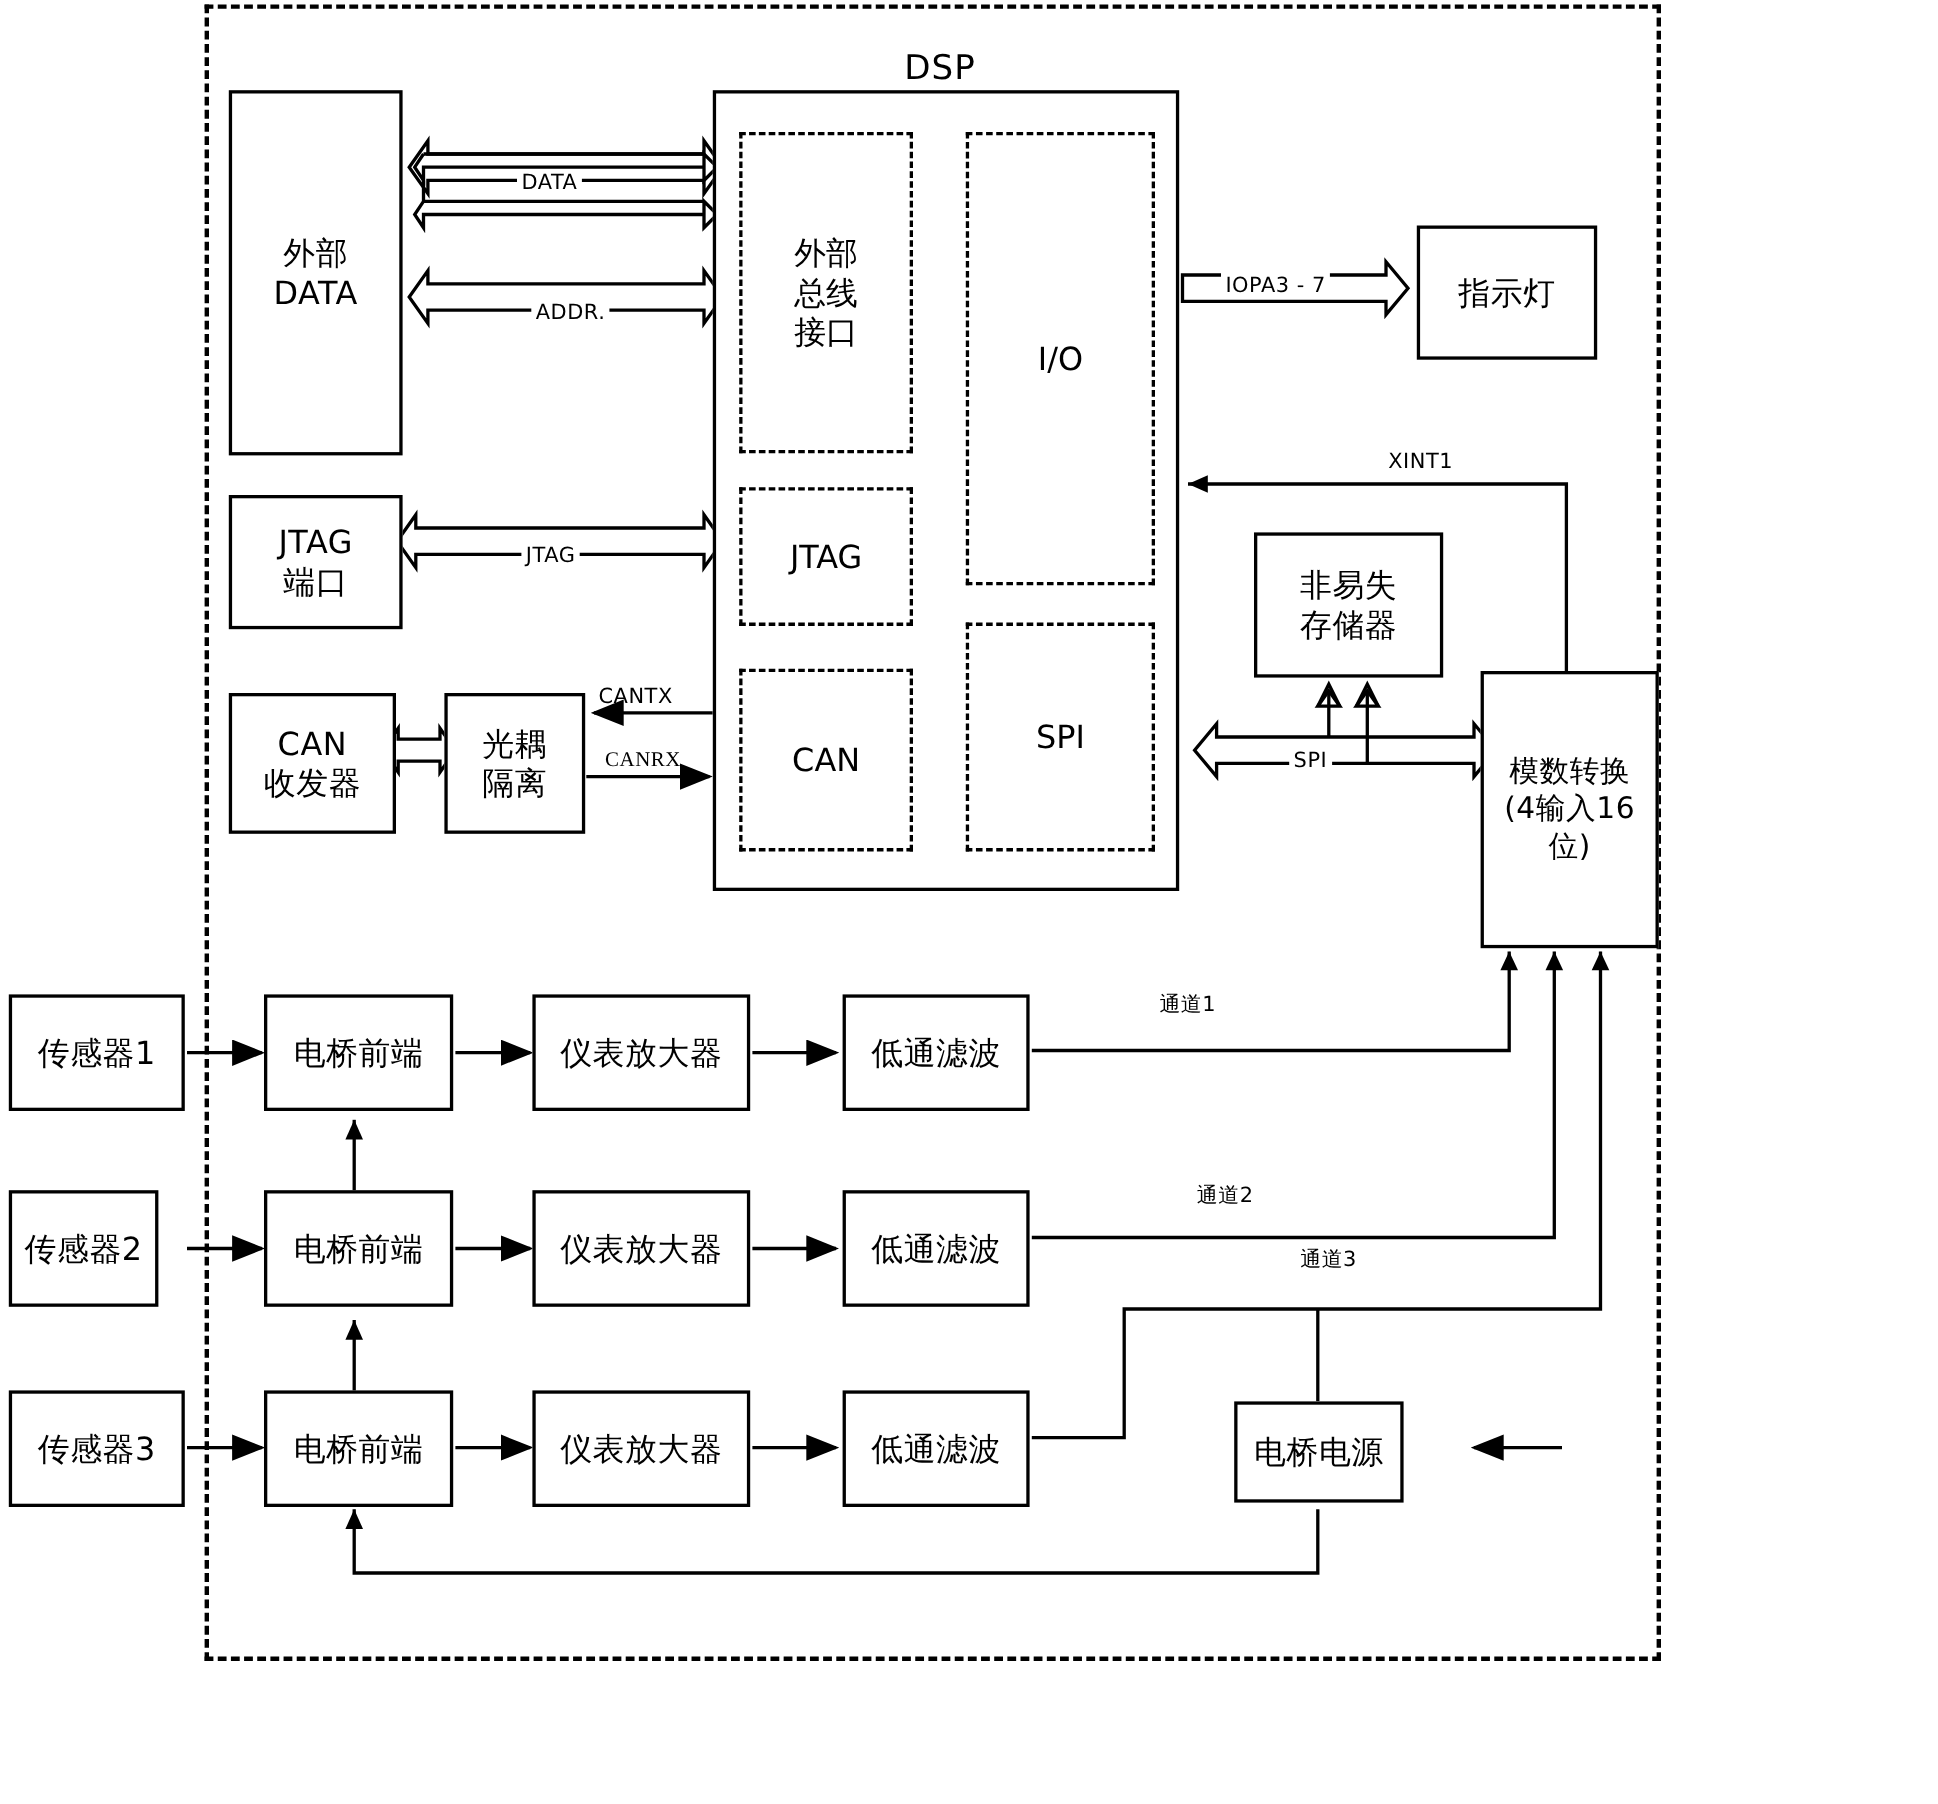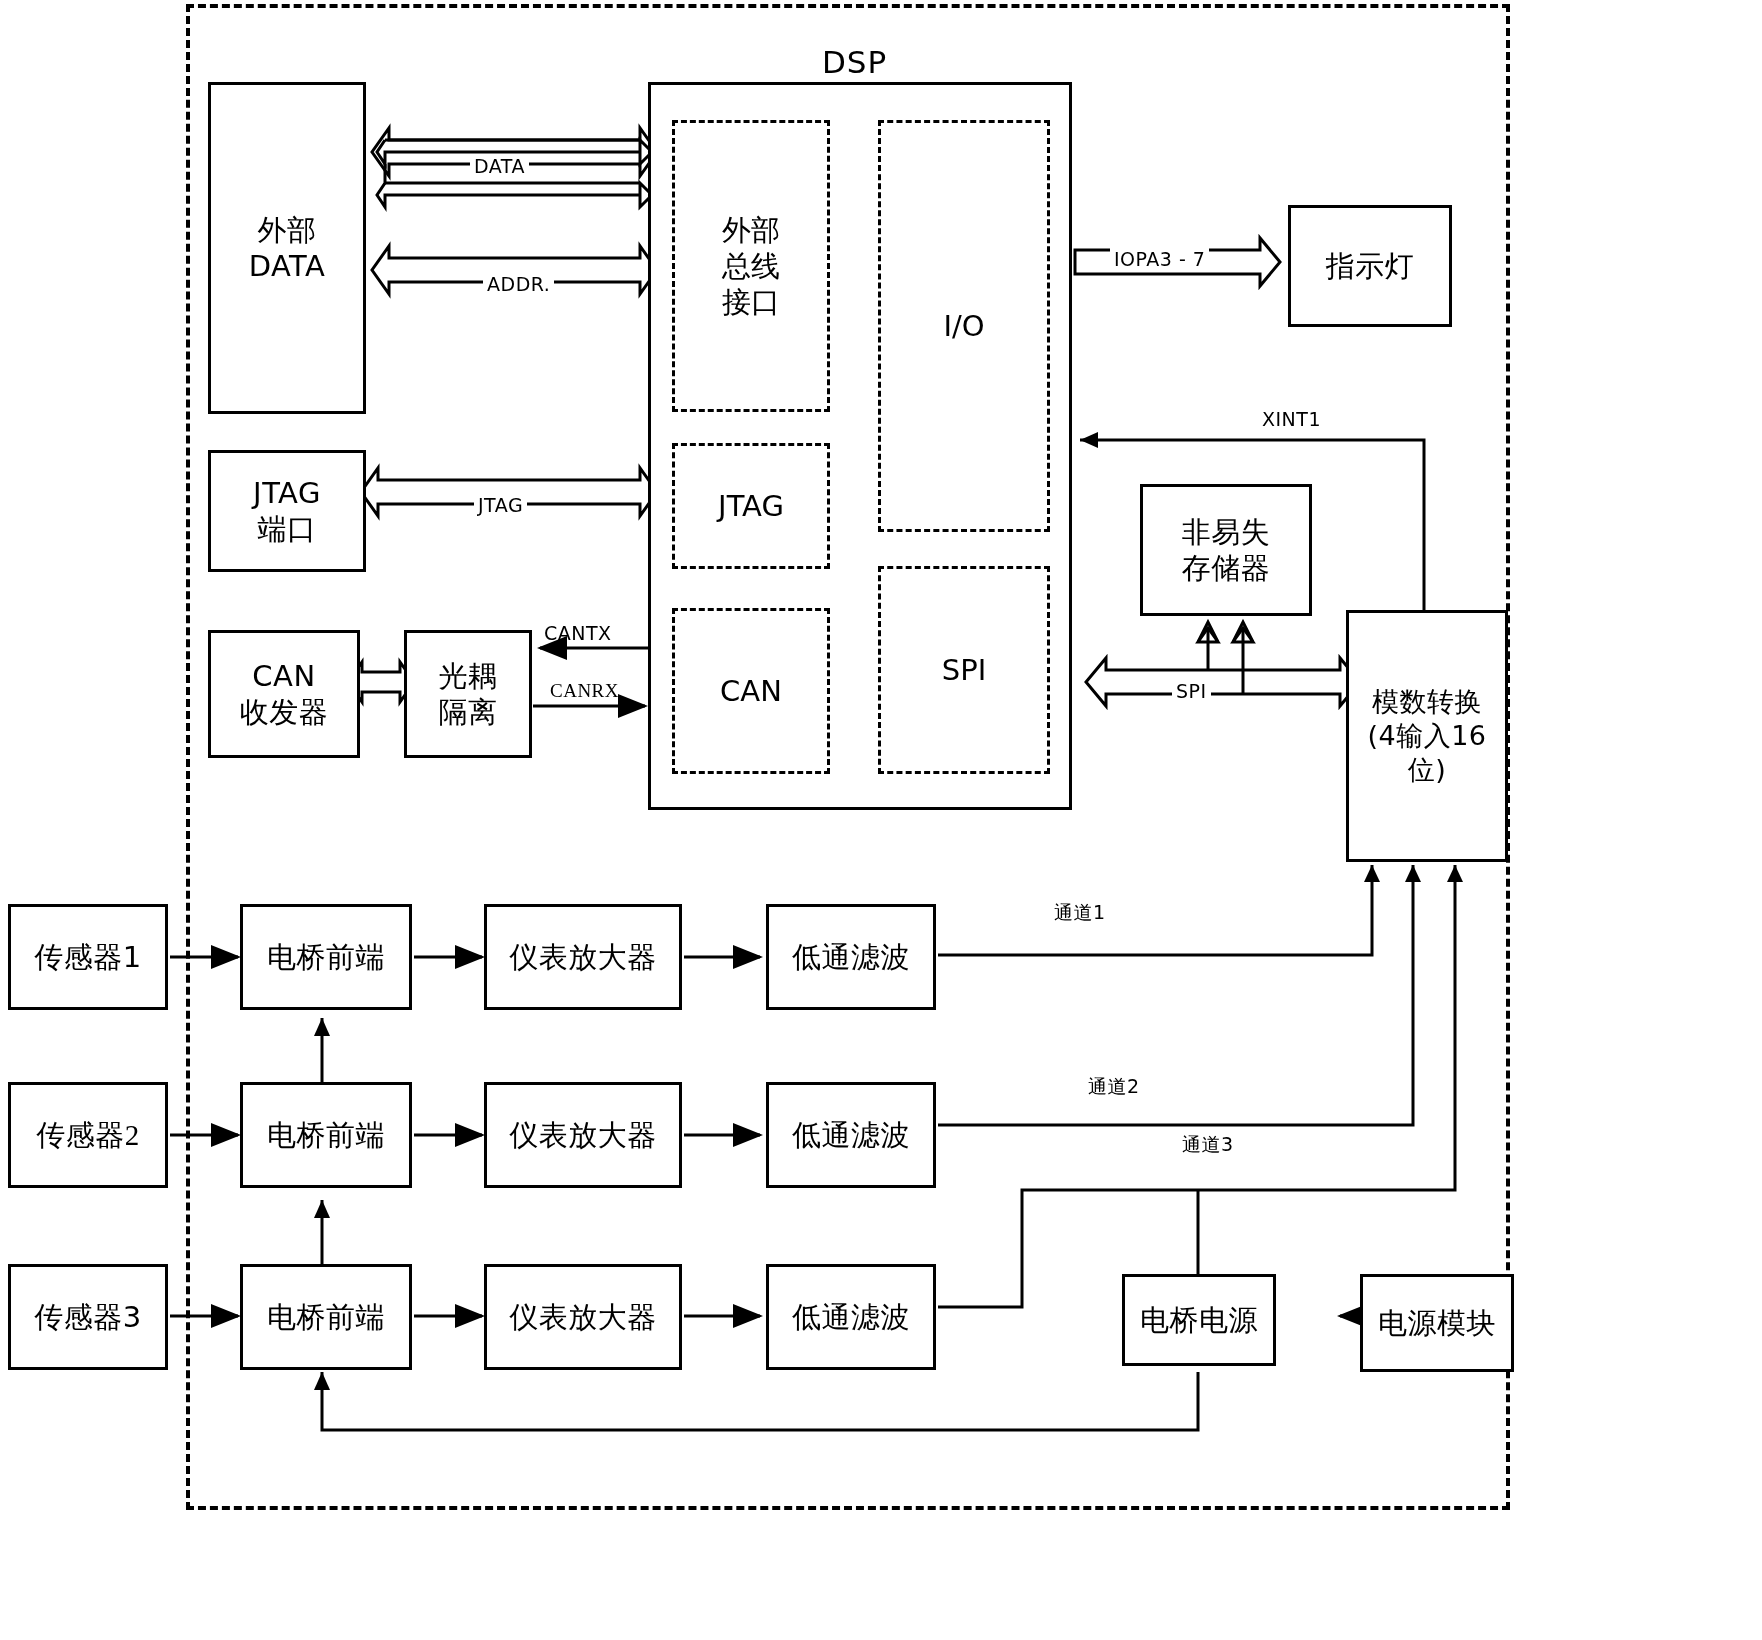"传感器2" div.box { font-family: Liberation Serif, serif -> none; width: 160px -> 136px }
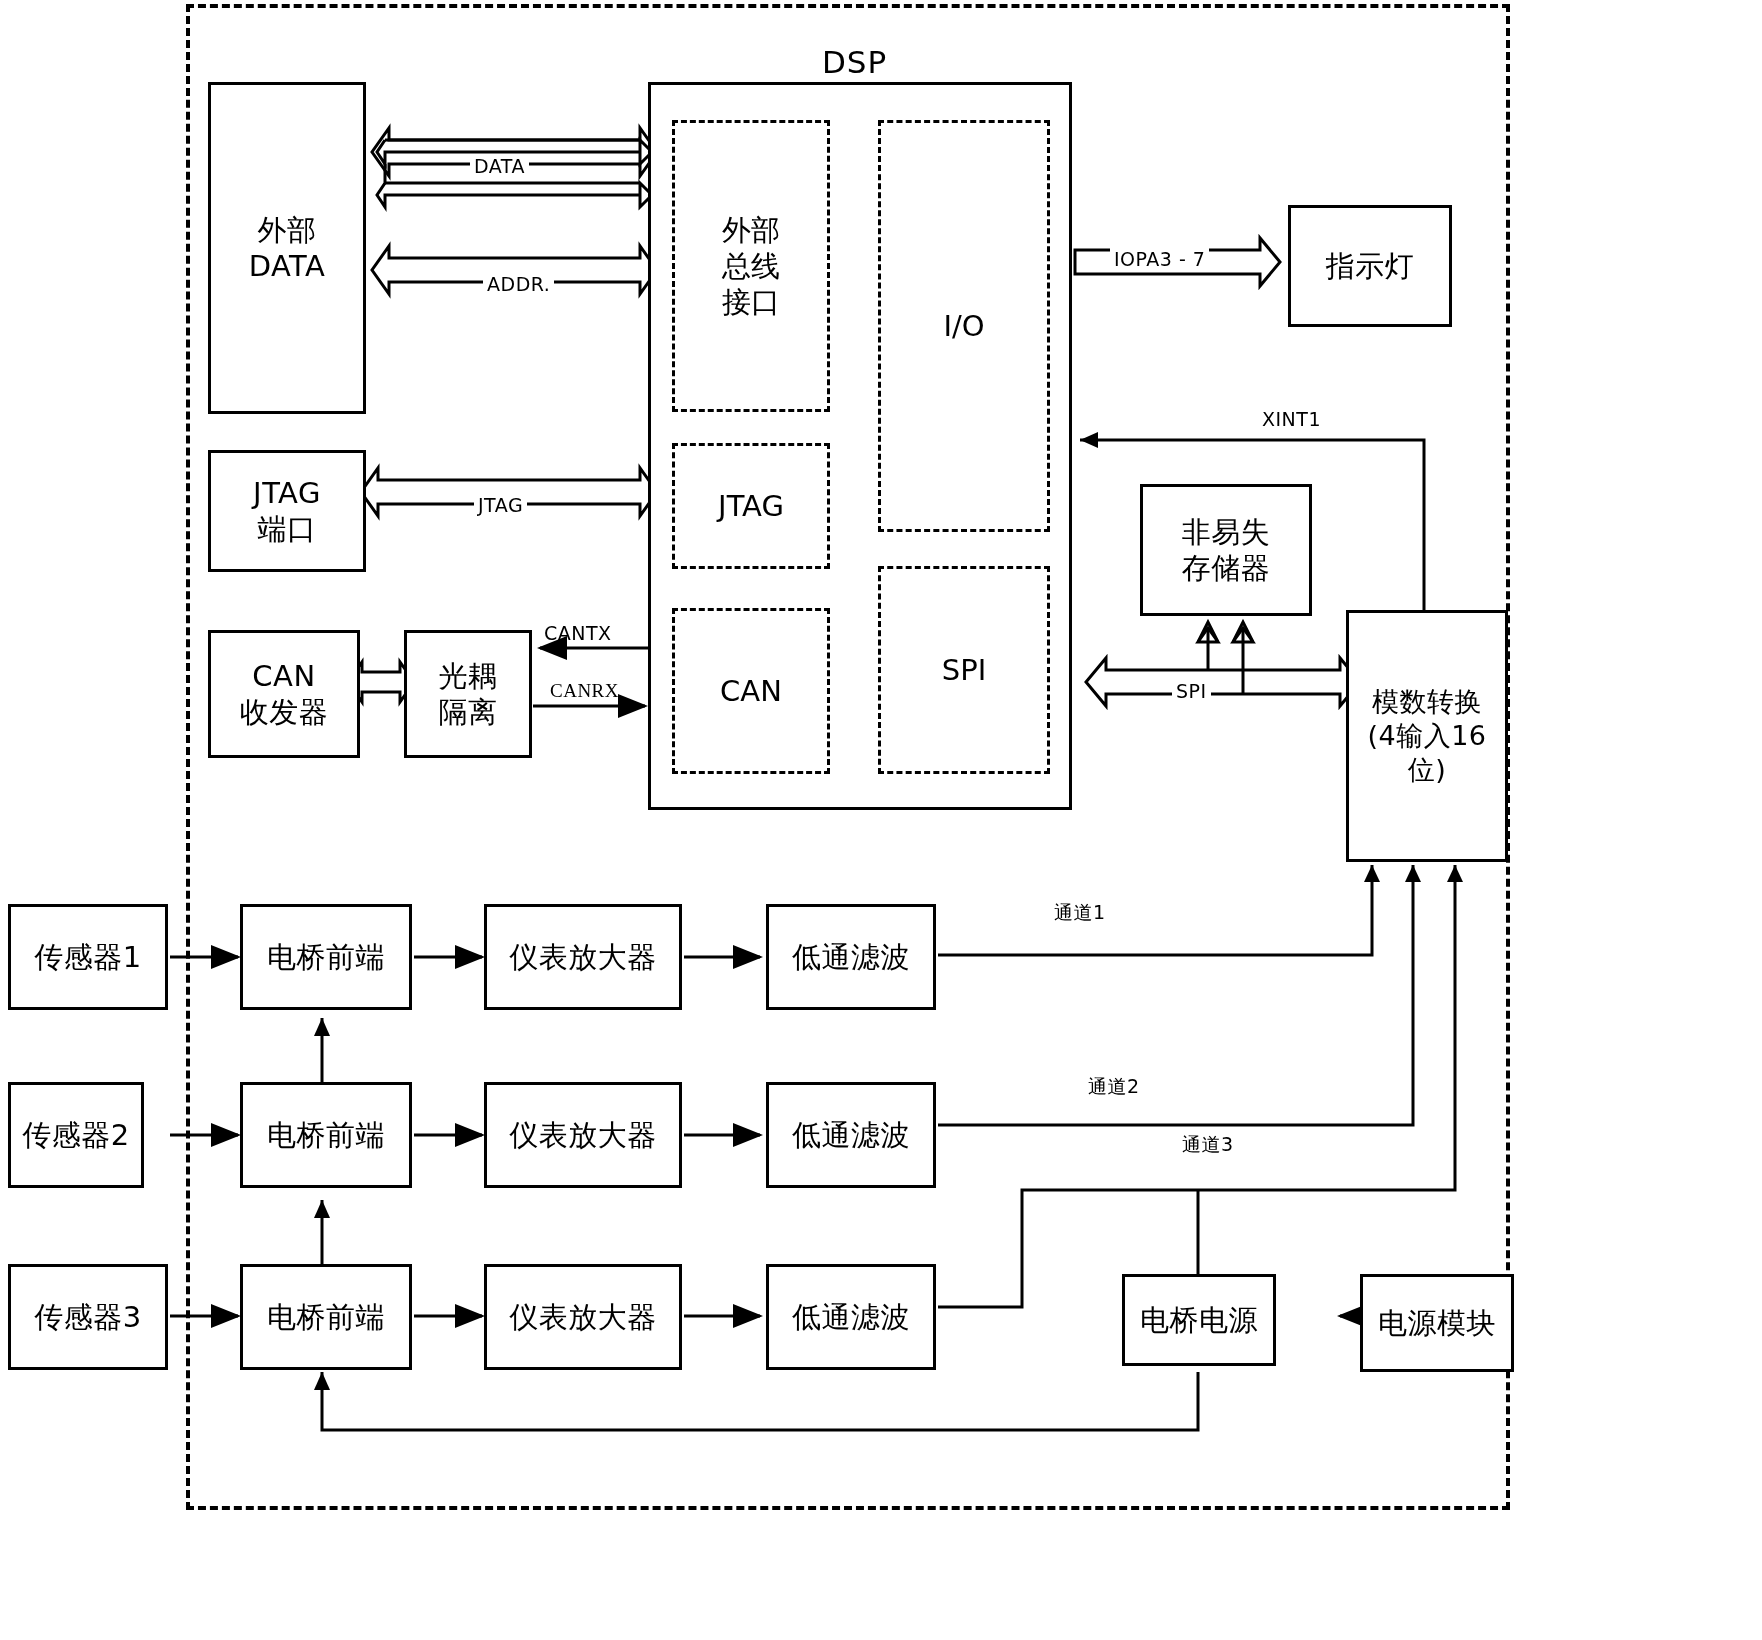"电源模块" div.box { html: <div> <span>电源模块</span> </div> -> none }
